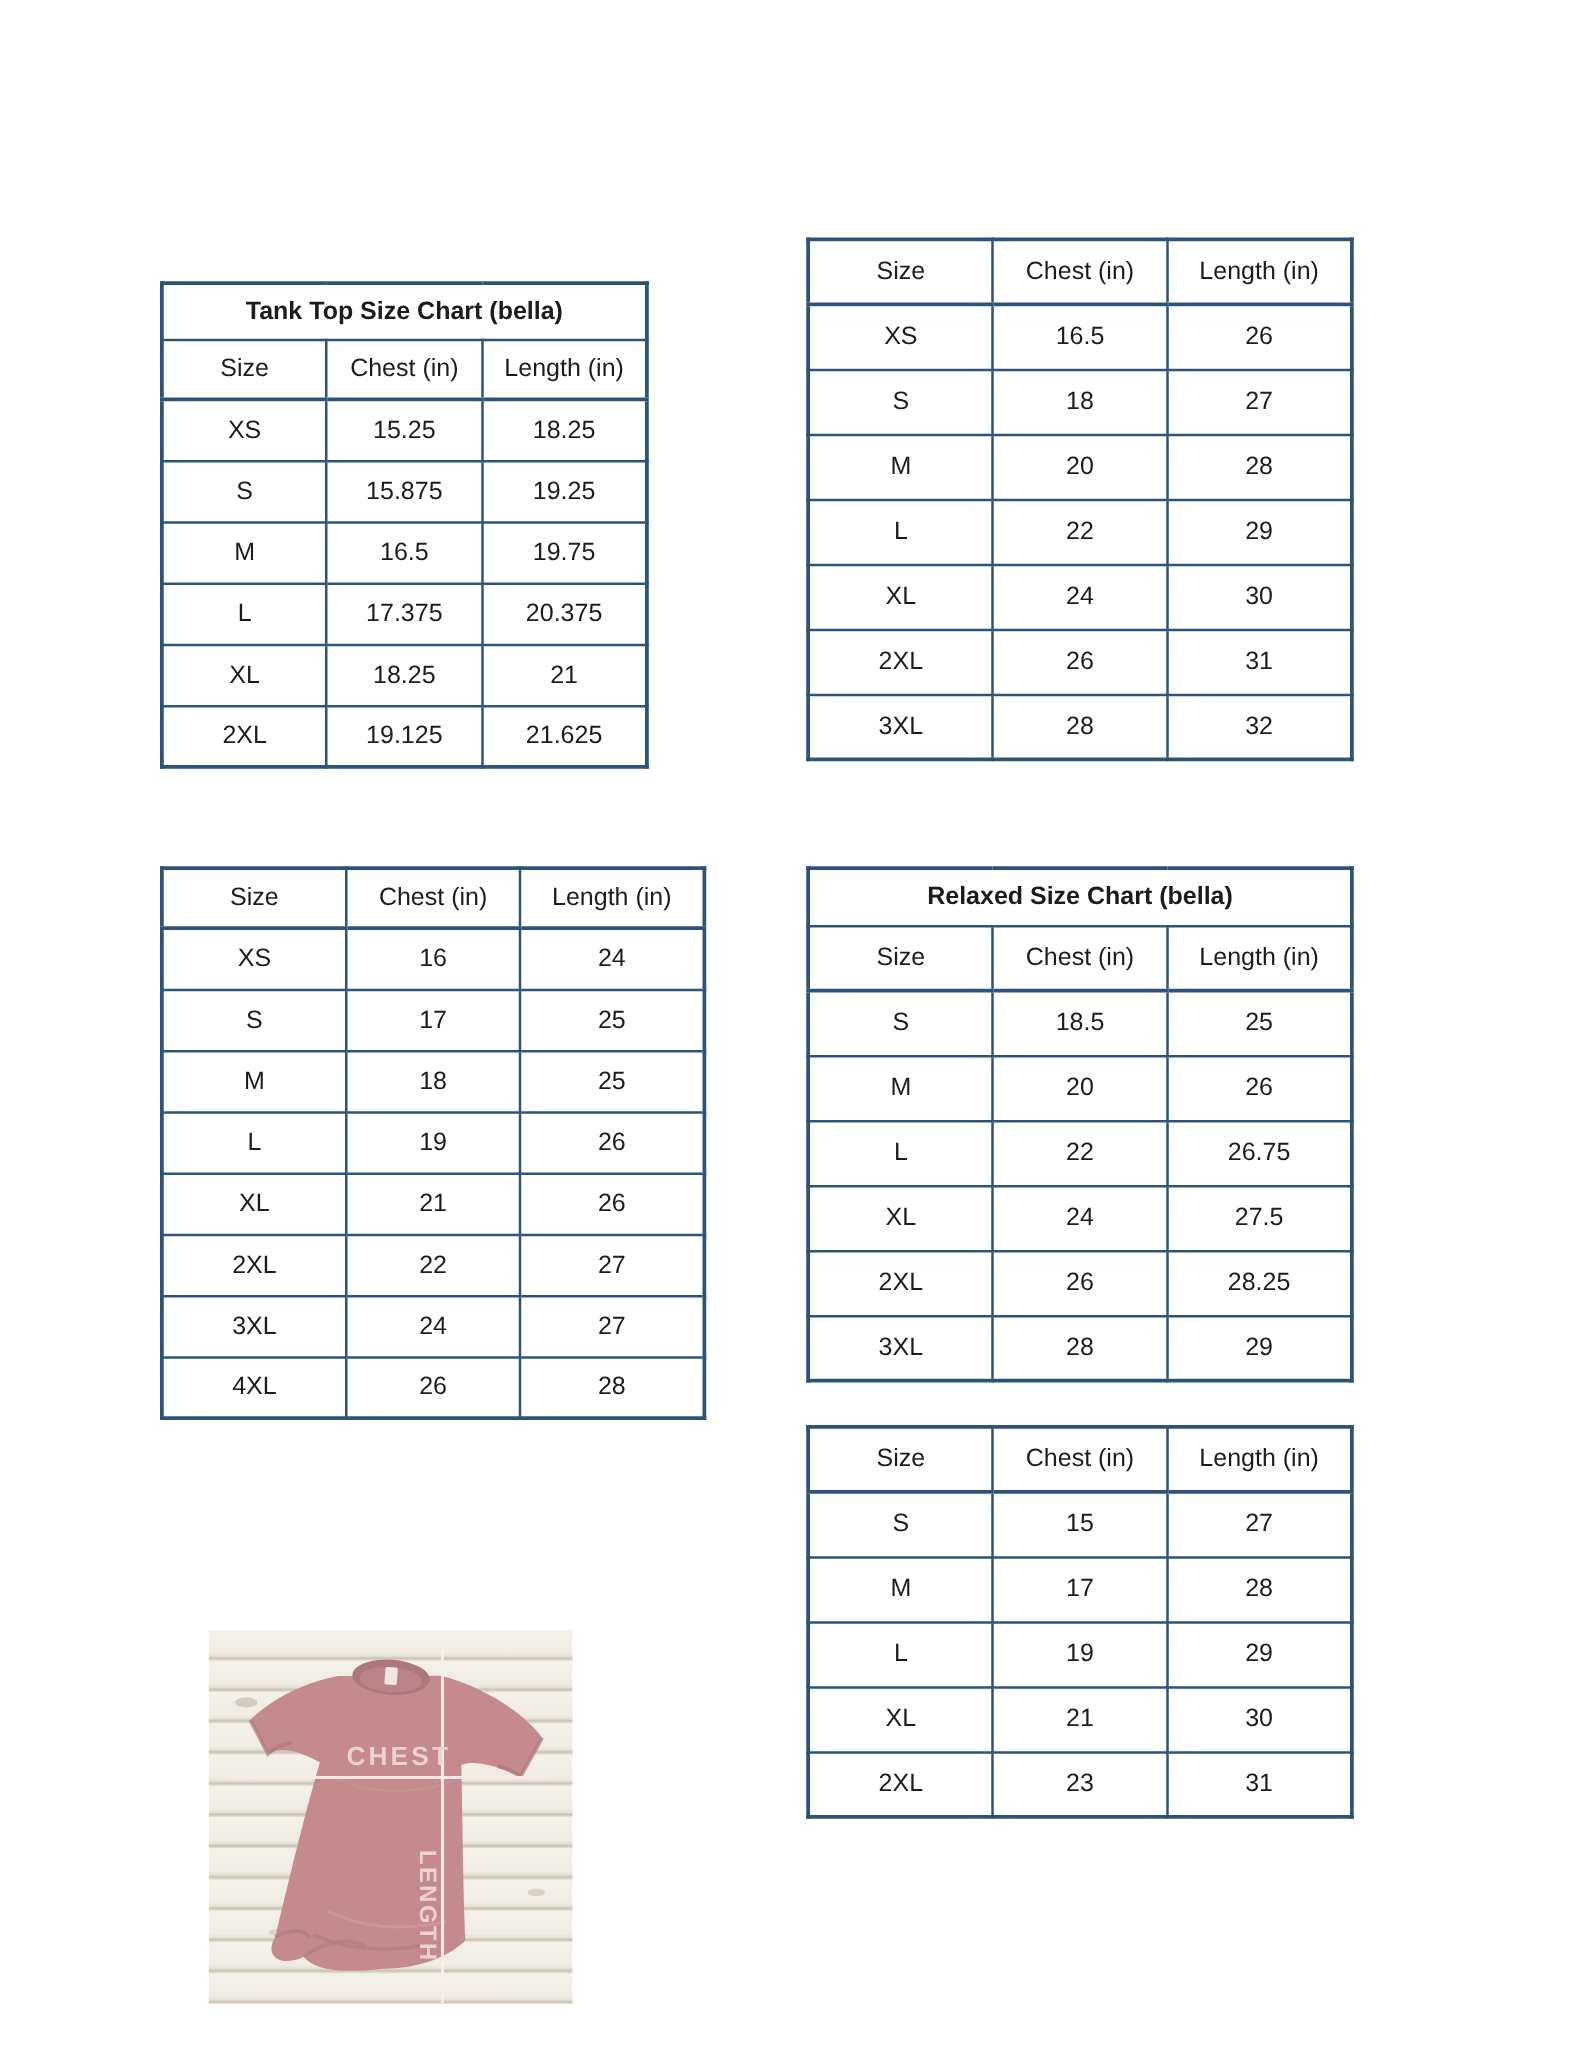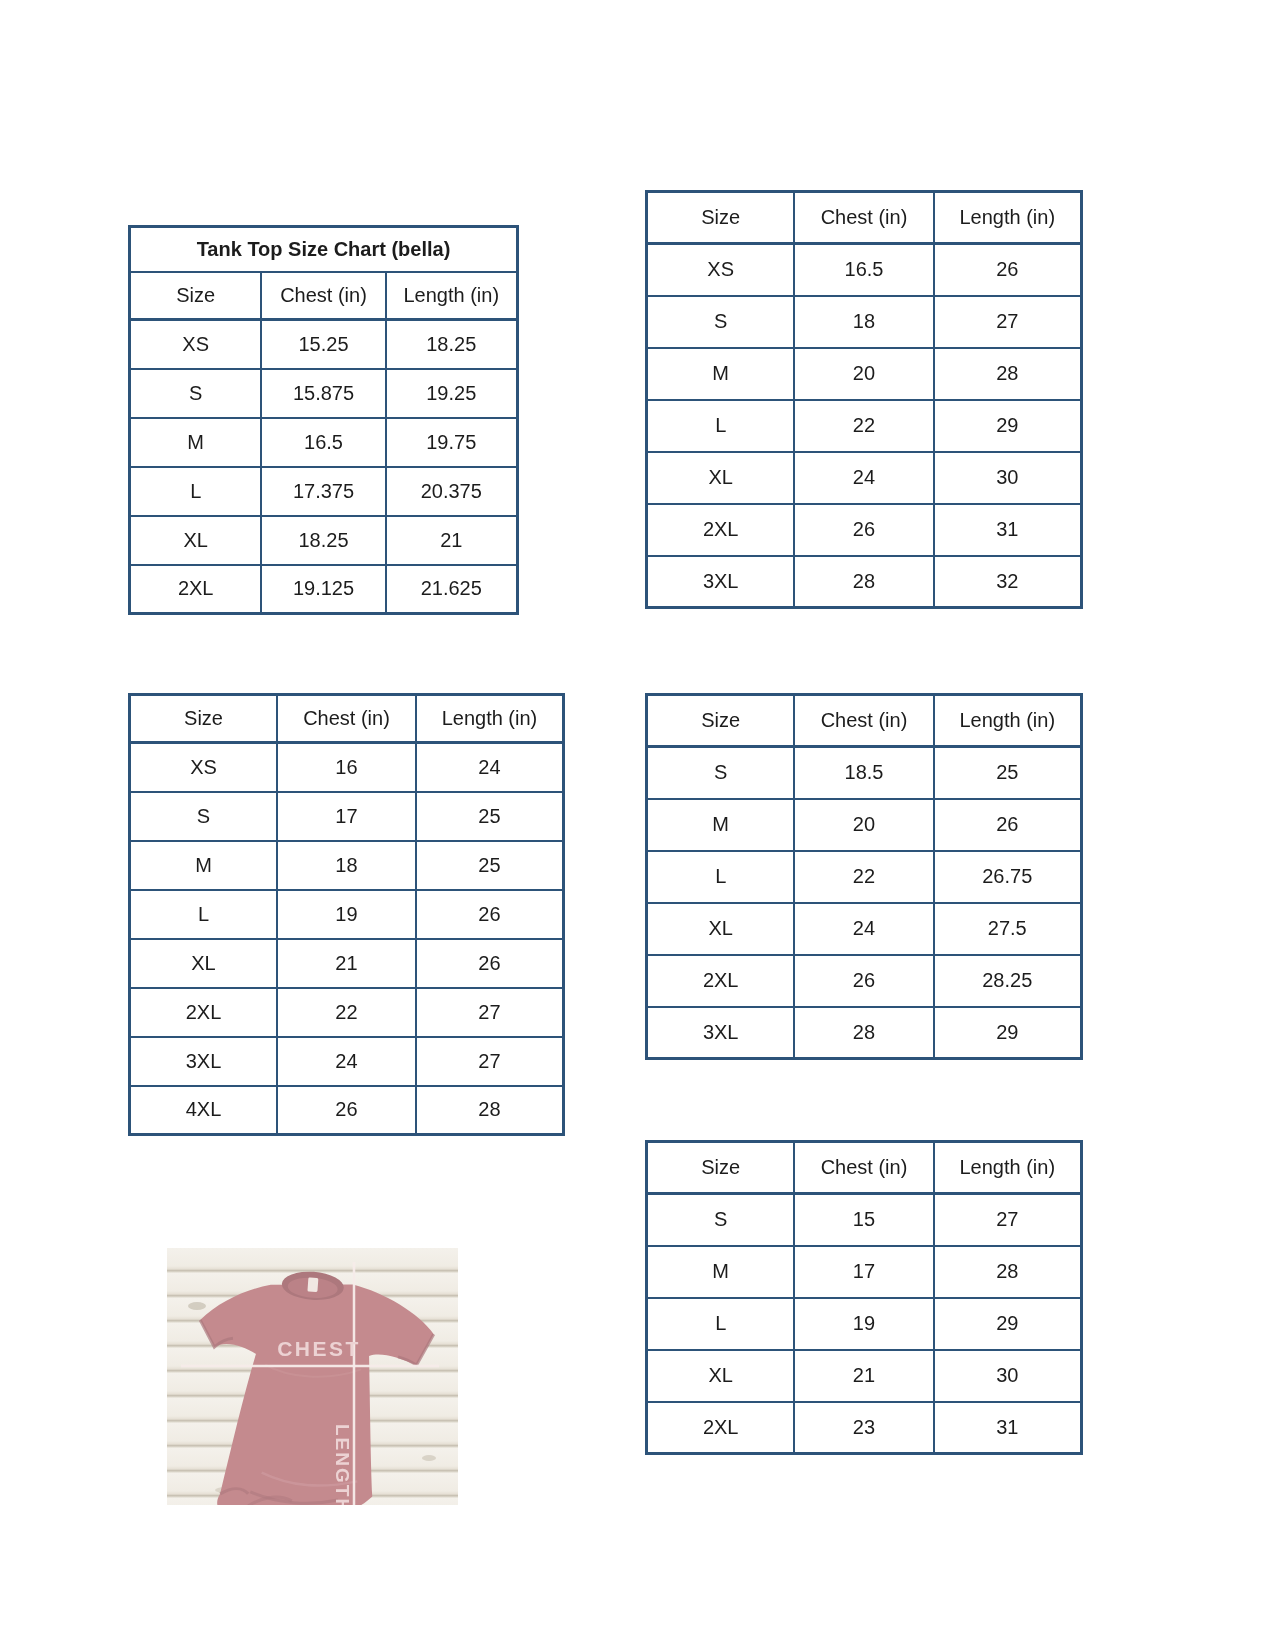"Relaxed Size Chart (bella)" tr { html: none -> <tr> <th>Relaxed Size Chart (bella)</th> </tr> }
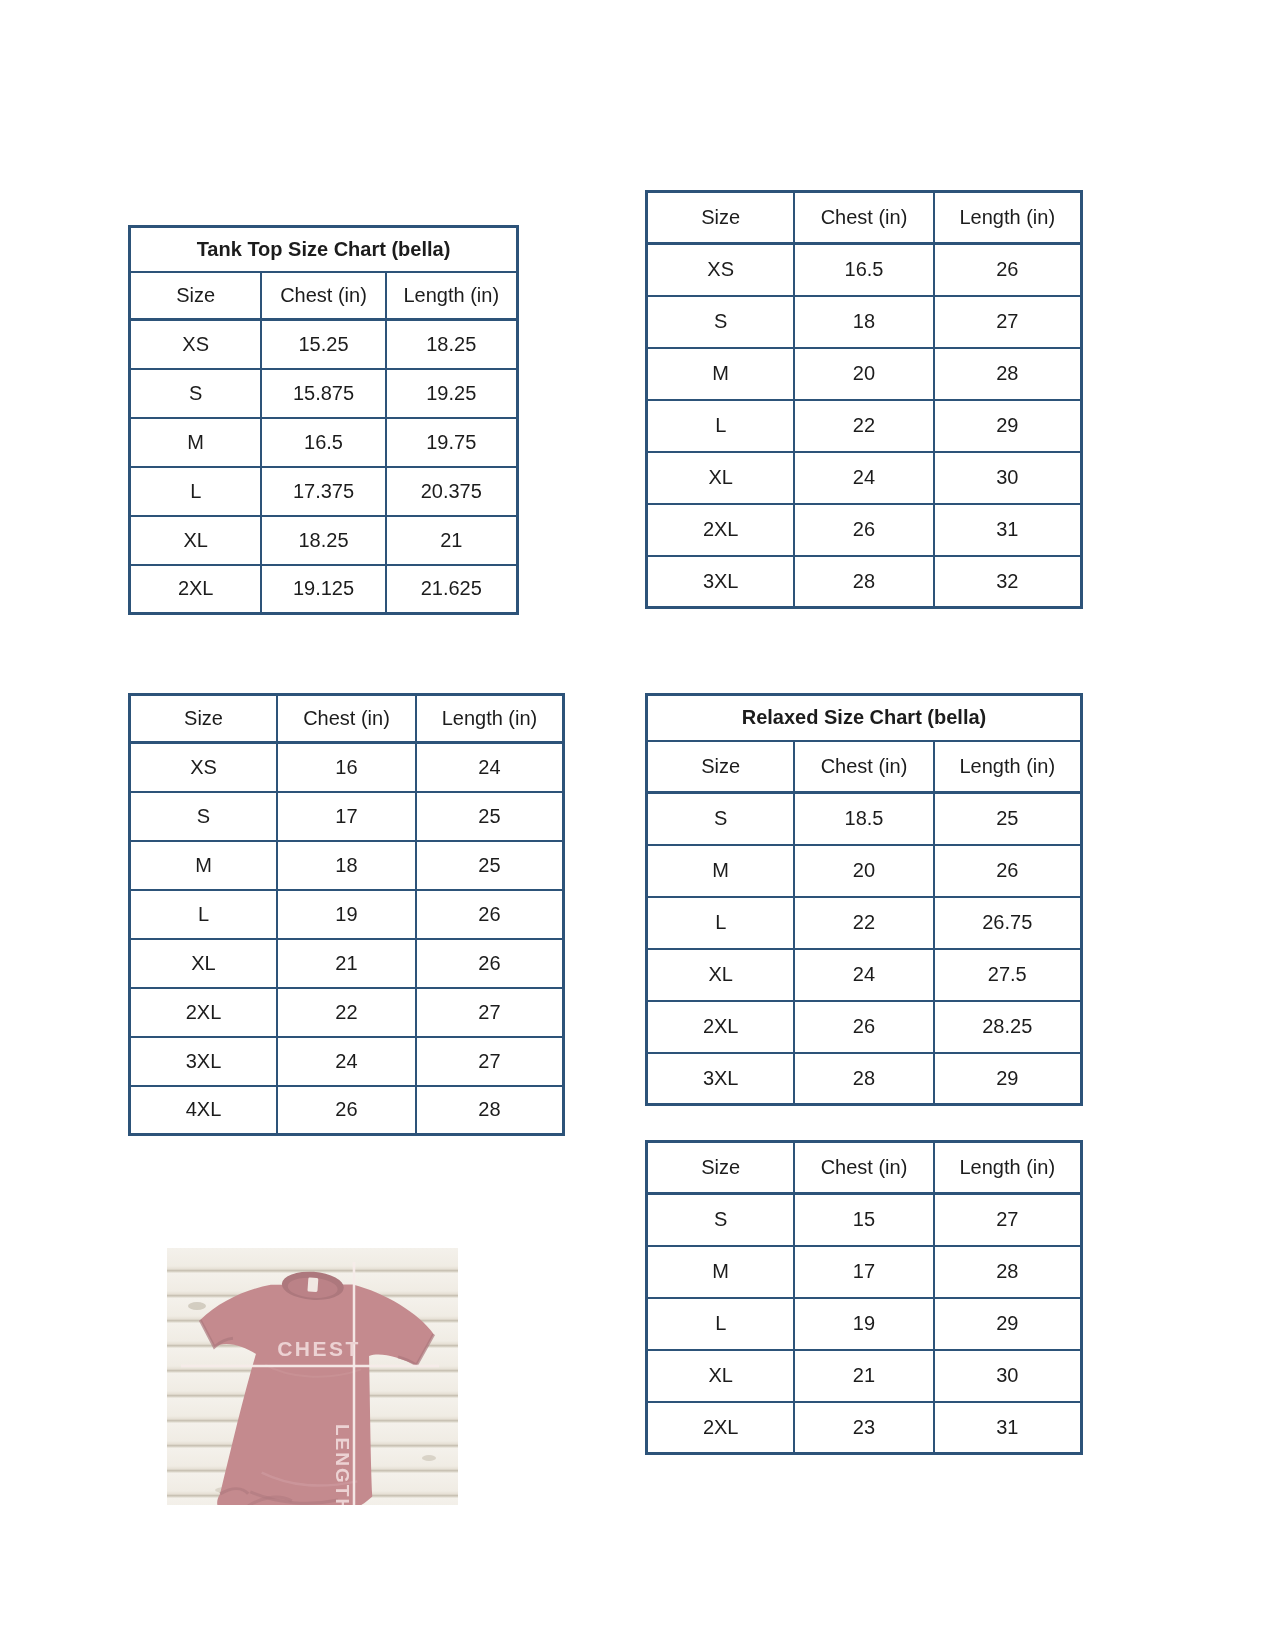"CHEST" .shirt-photo { height: 257px -> 299px; top: 1248px -> 1304px }
